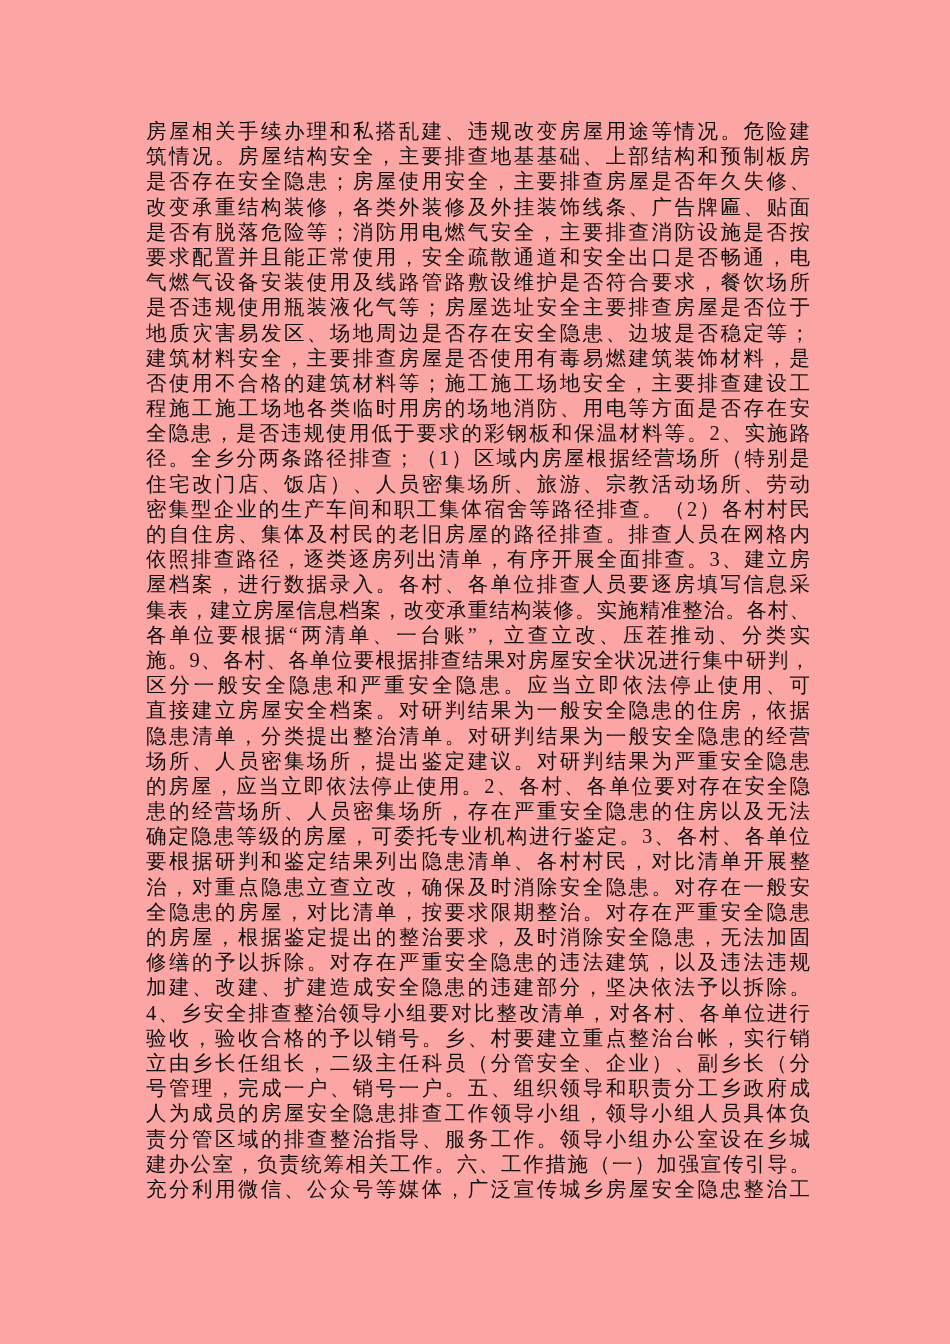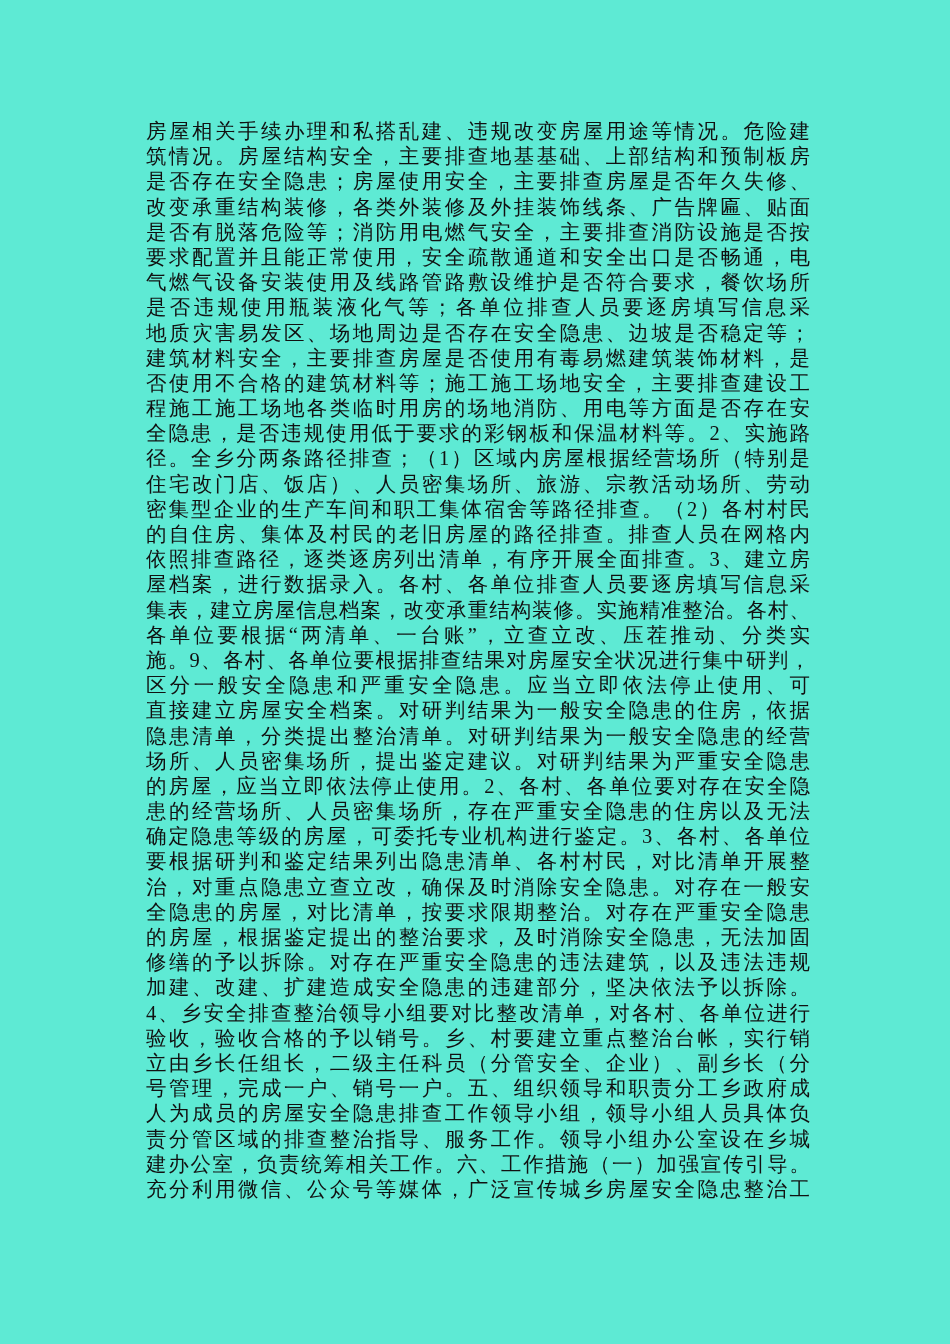"房屋相关手续办理和私搭乱建、违规改变房屋用途等情况。危险建" .page { background: #5eead4 -> #fca5a5 }
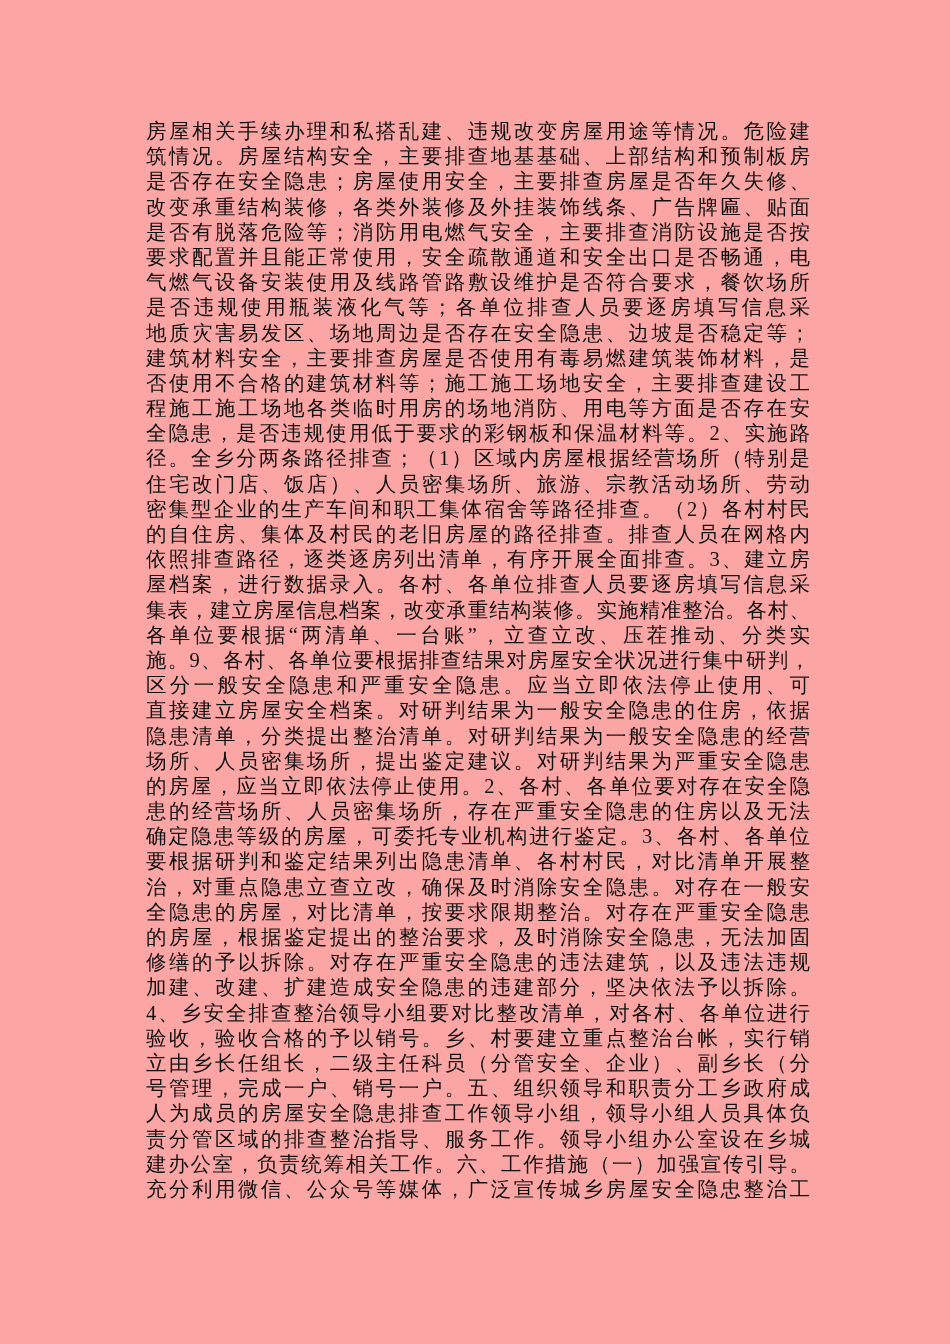"是否违规使用瓶装液化气等；各单位排查人员要逐房填写信息采" div.text-line { text: 各单位排查人员要逐房填写信息采 -> 房屋选址安全主要排查房屋是否位于 }
